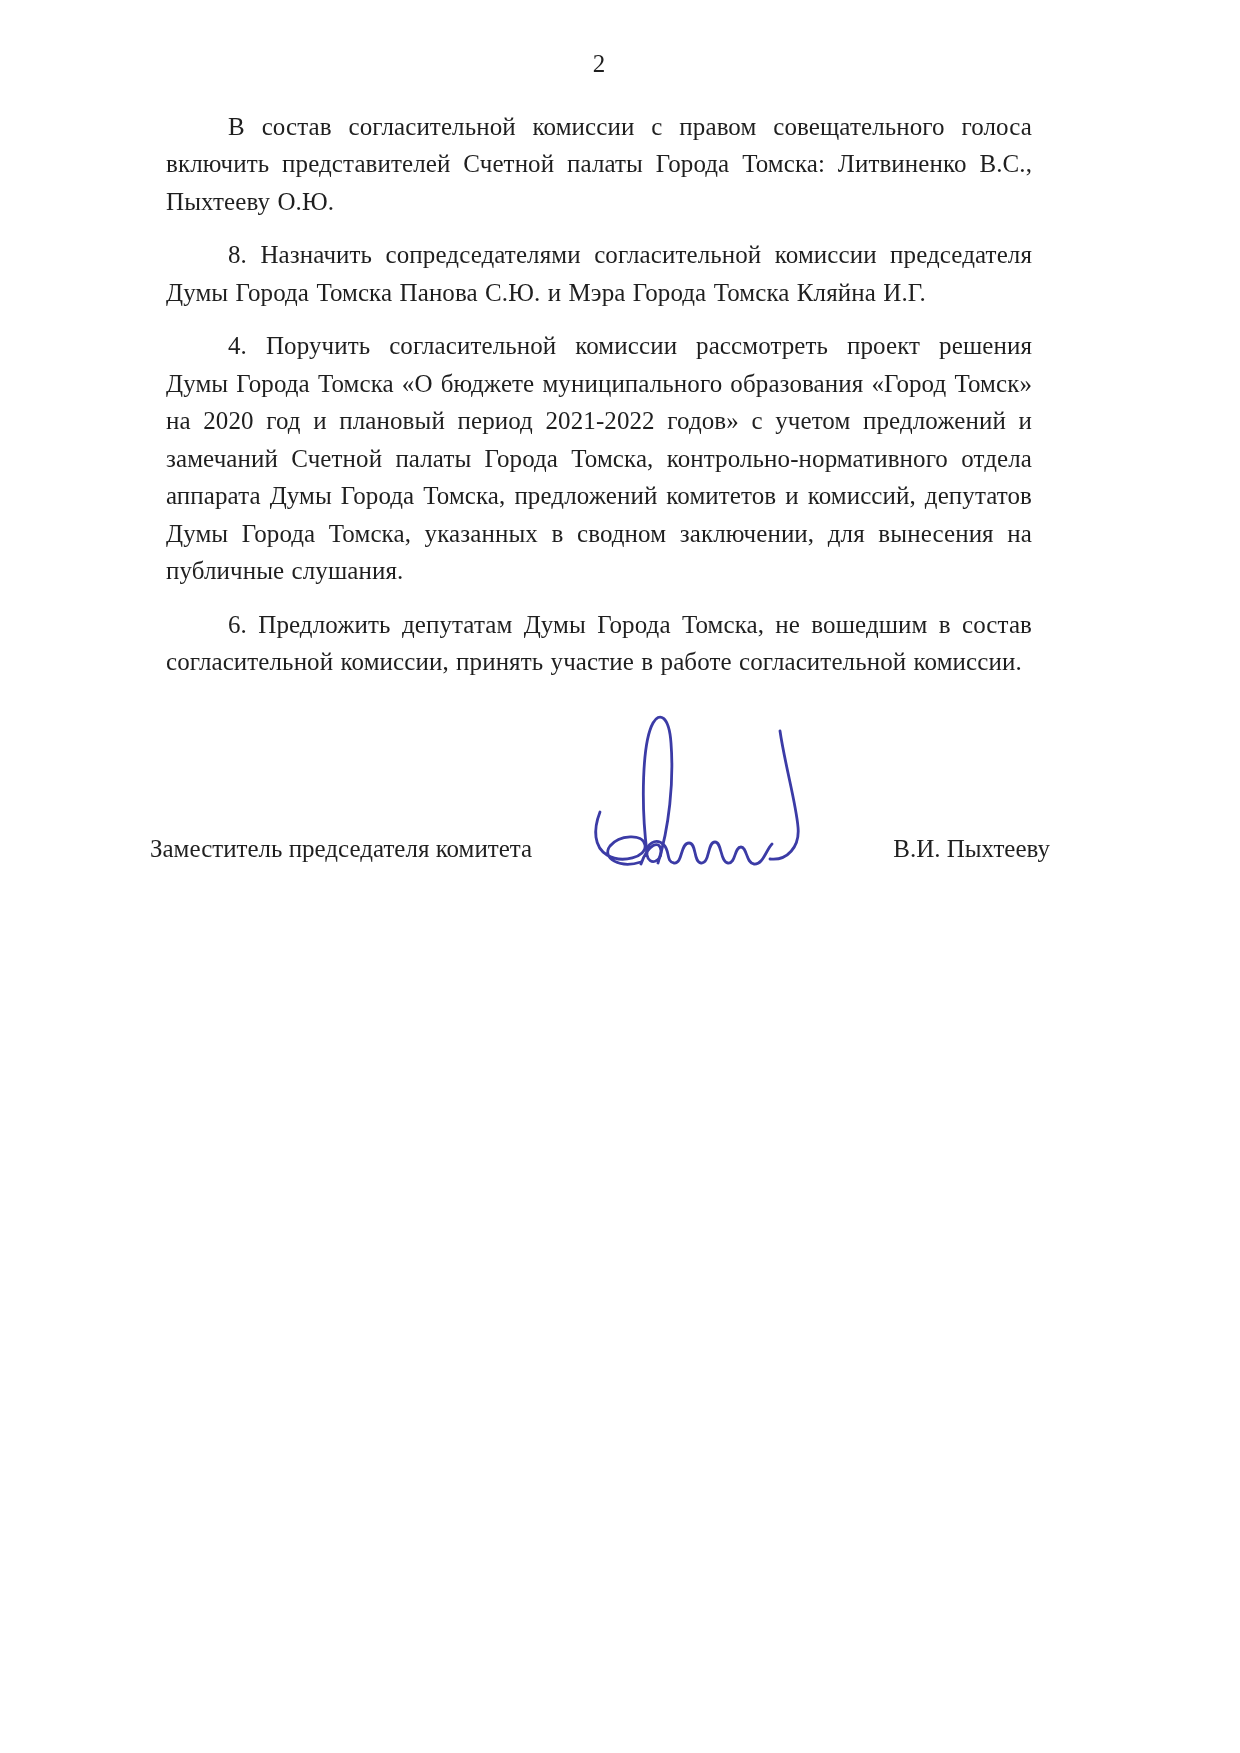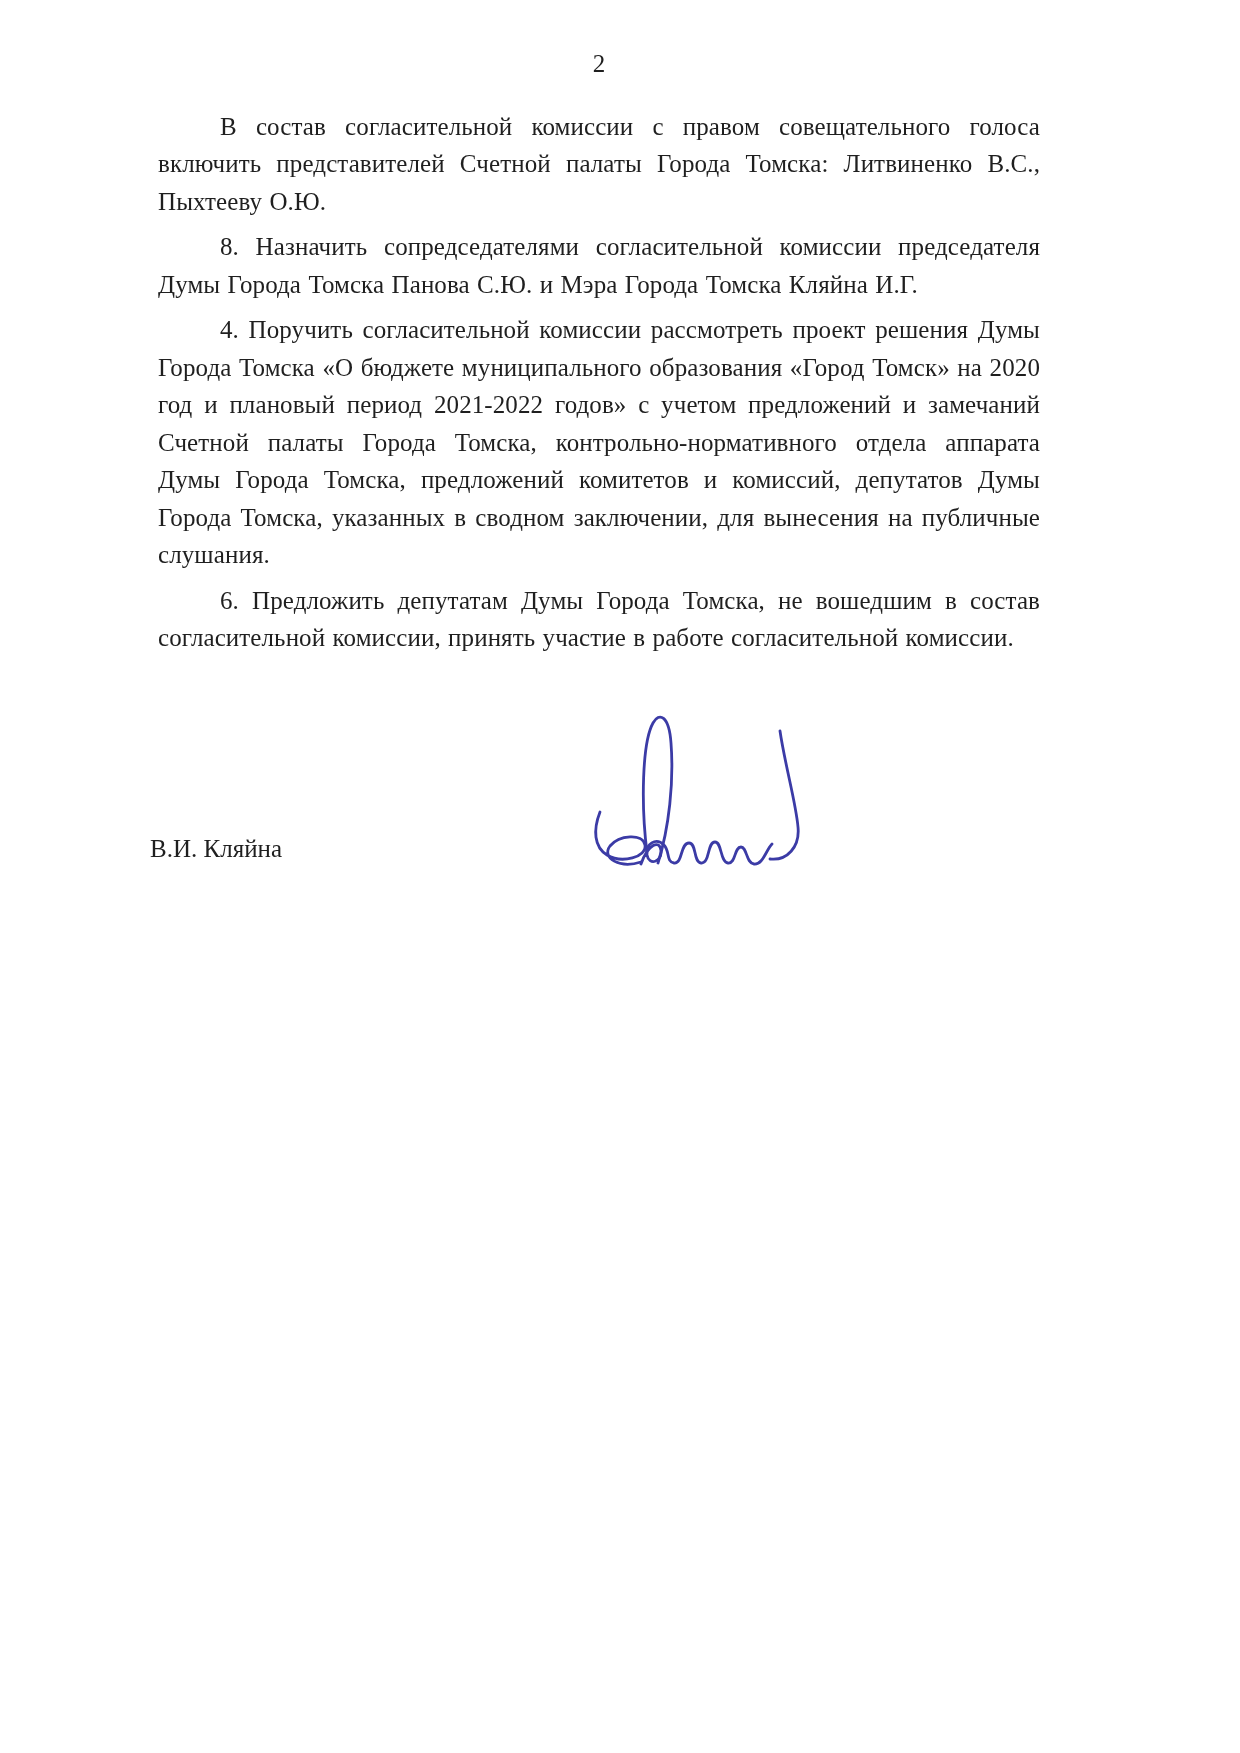"В состав согласительной комиссии с" .para { margin: 8px -> 16px }
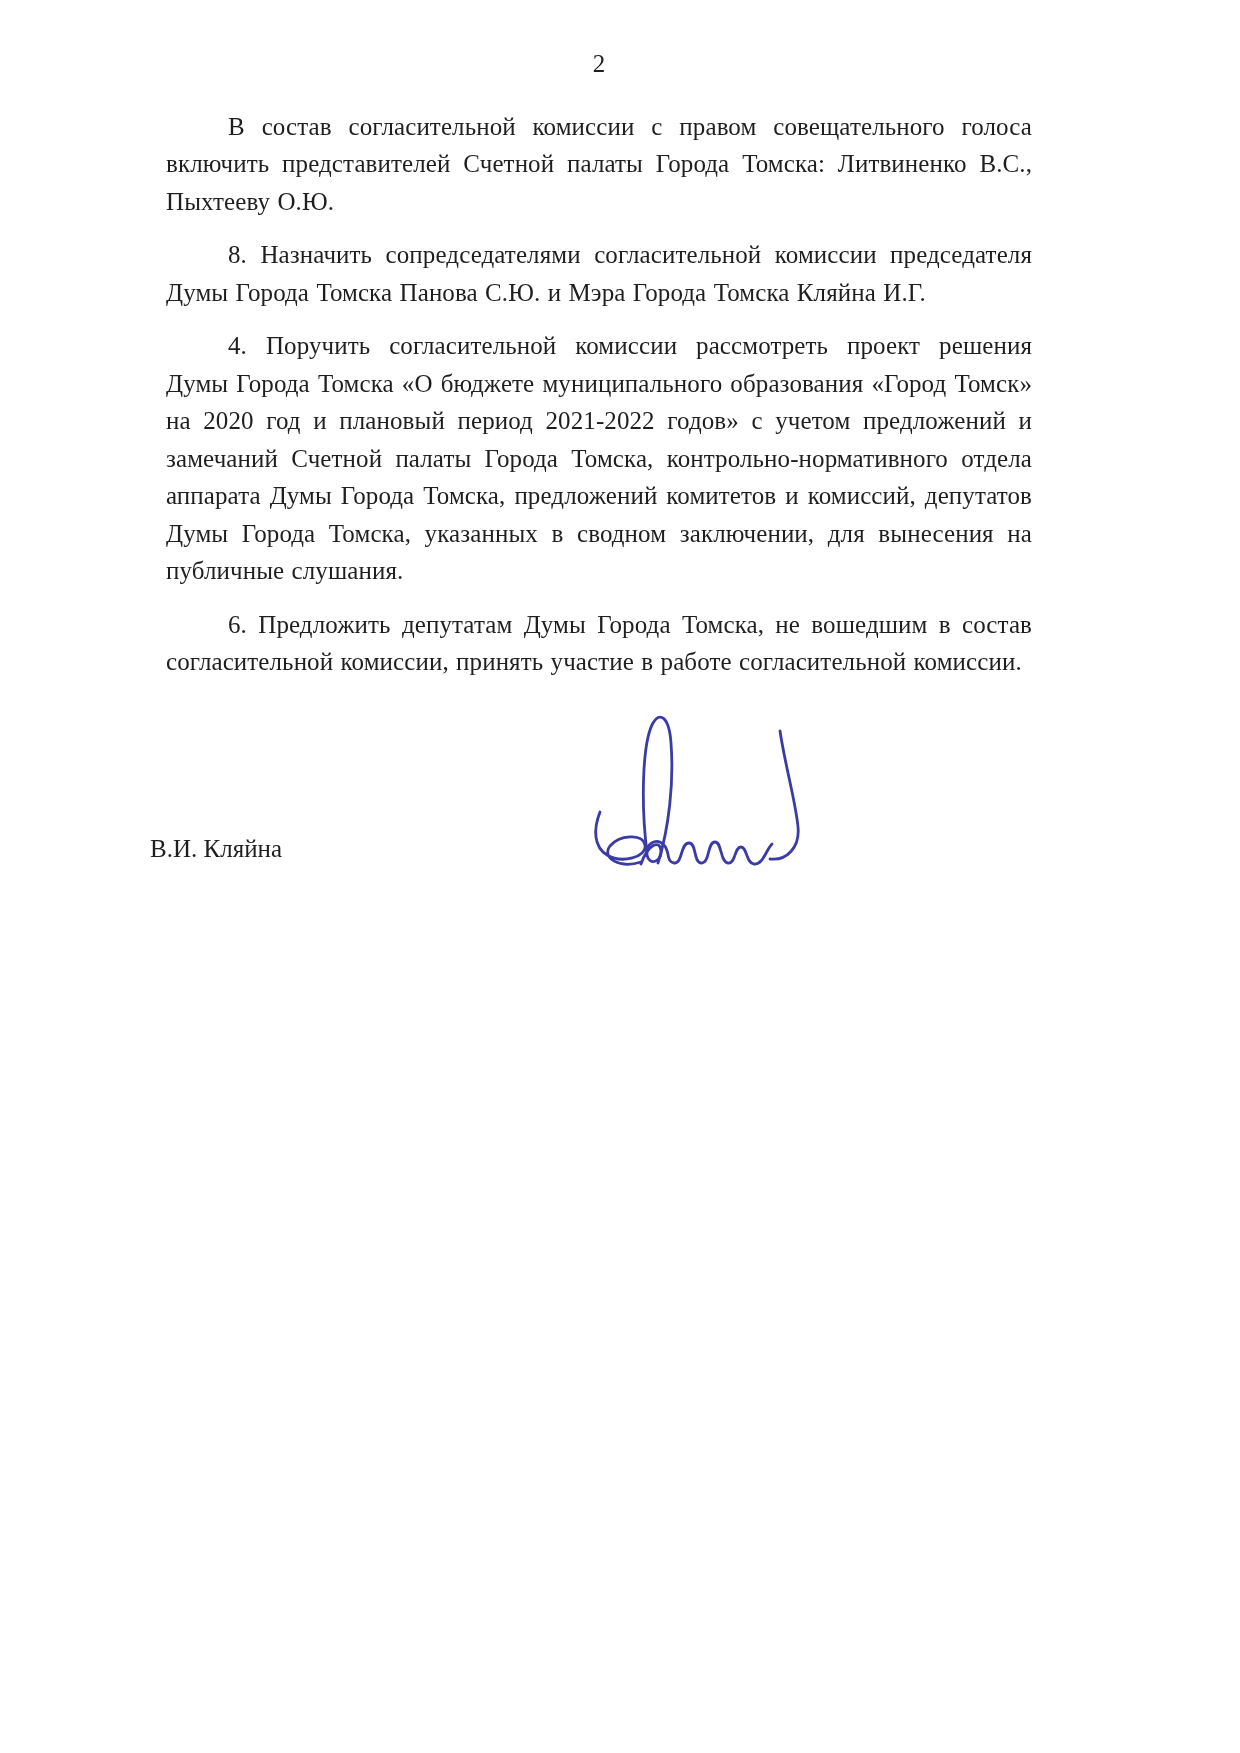"Заместитель председателя комитета" span { html: none -> <span>Заместитель председателя комитета</span> }
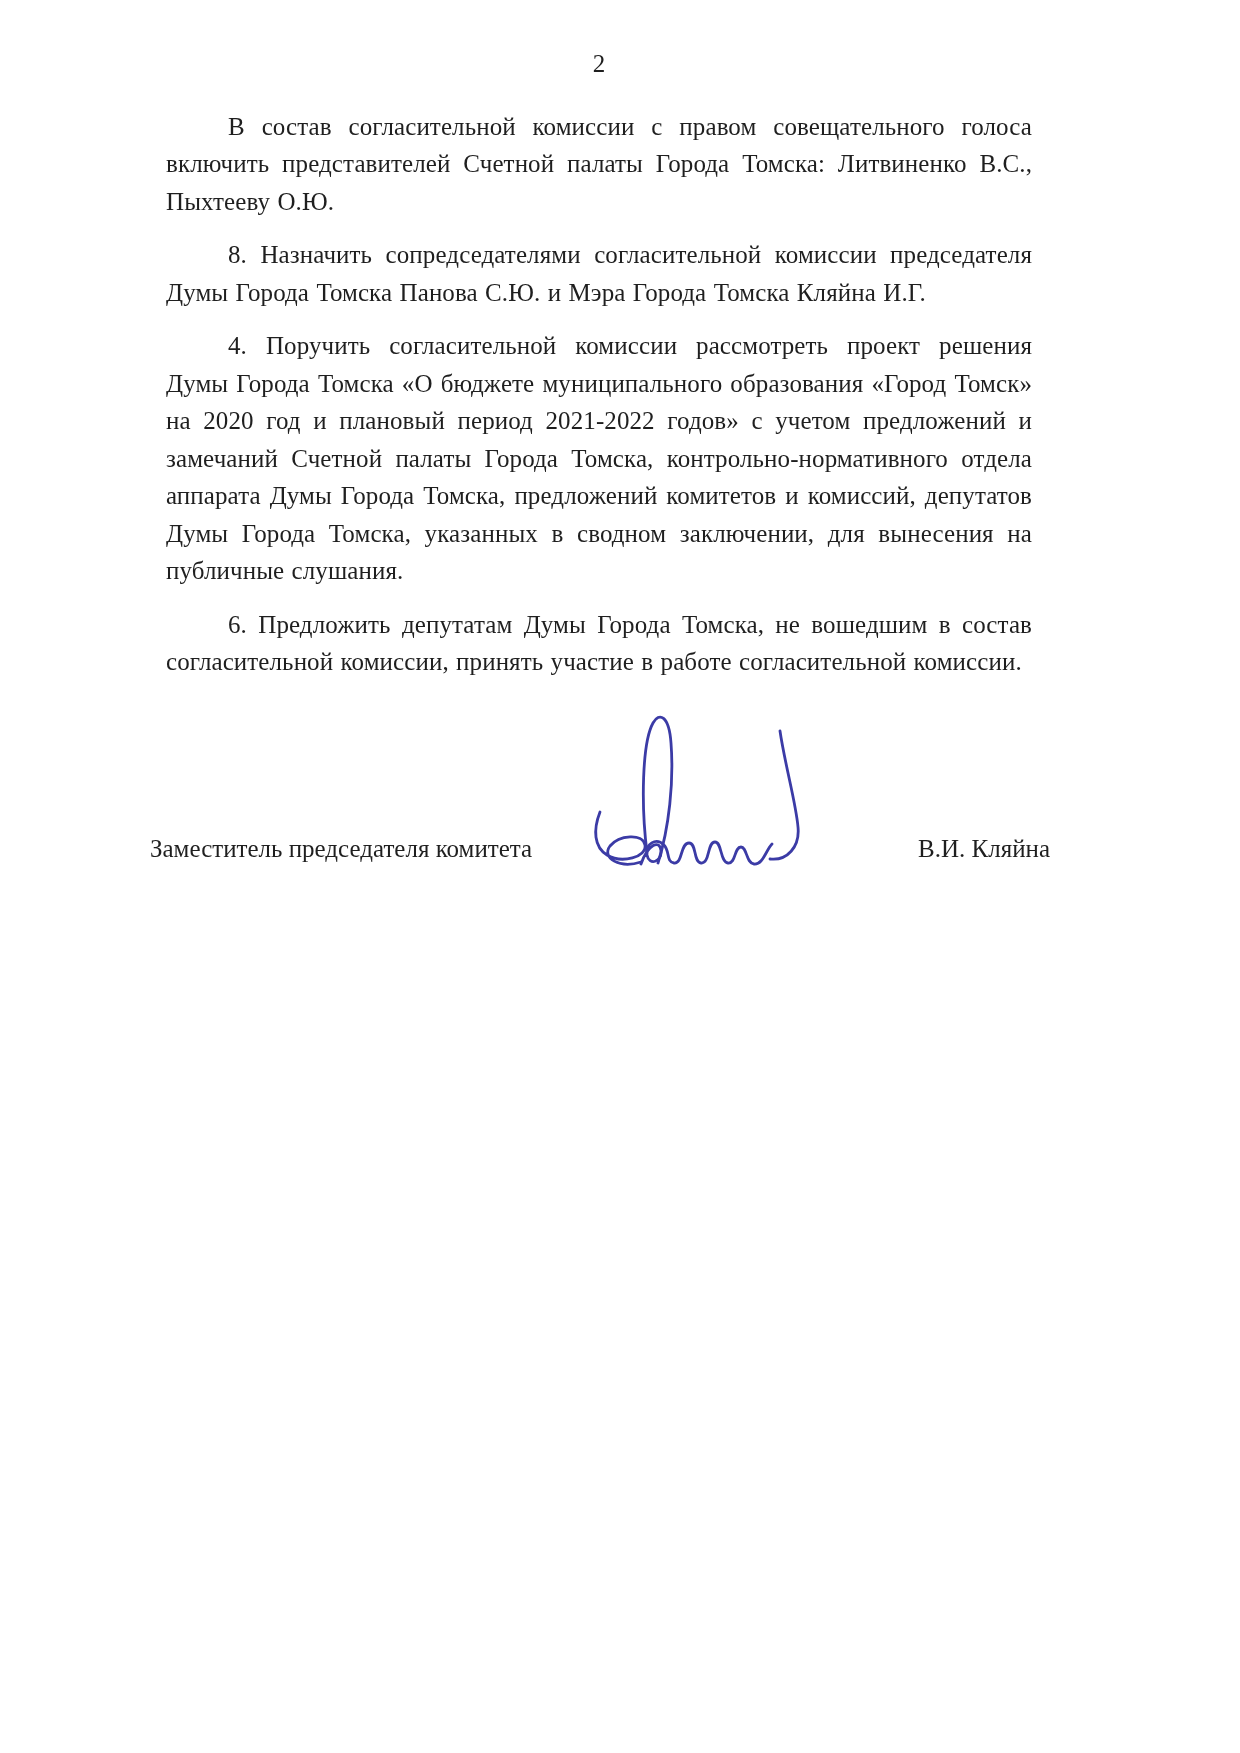"В.И. Кляйна" span { text: Кляйна -> Пыхтееву }
